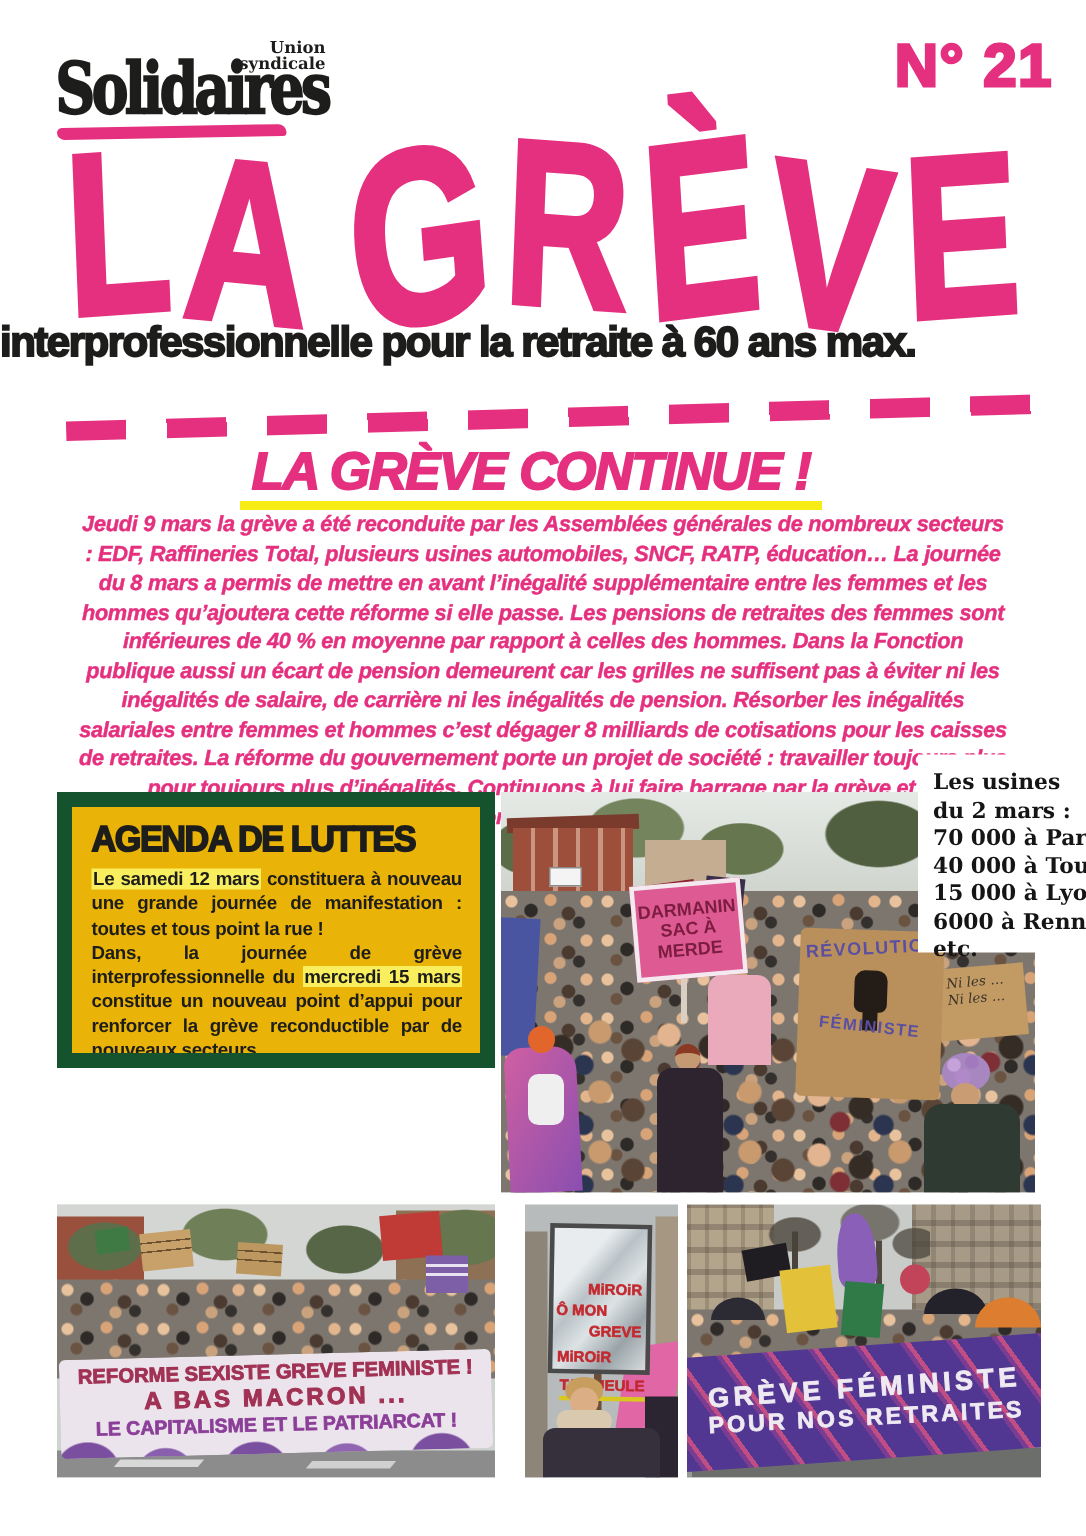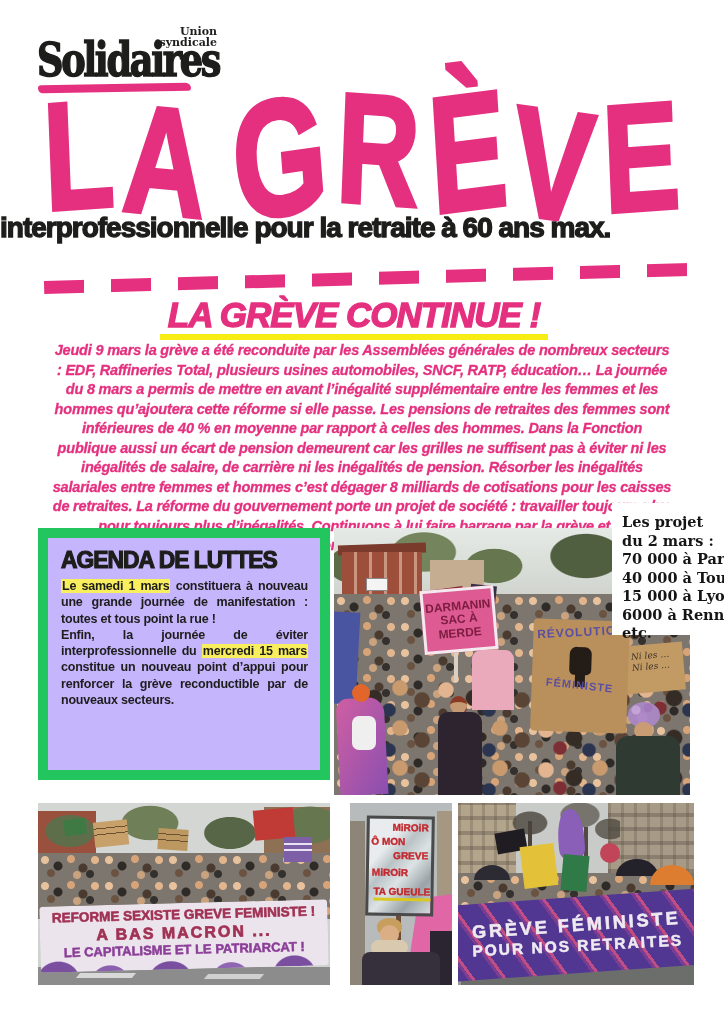"N° 21" div.abs { html: none -> <div>N° 21</div> }
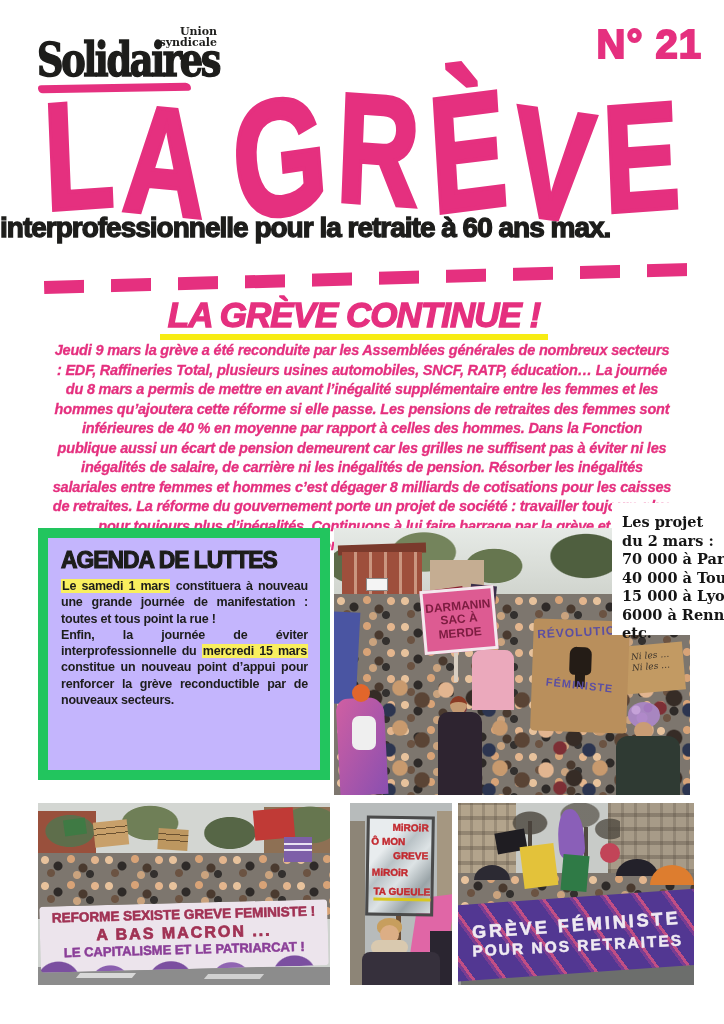"Les projet" div { text: projet -> usines }
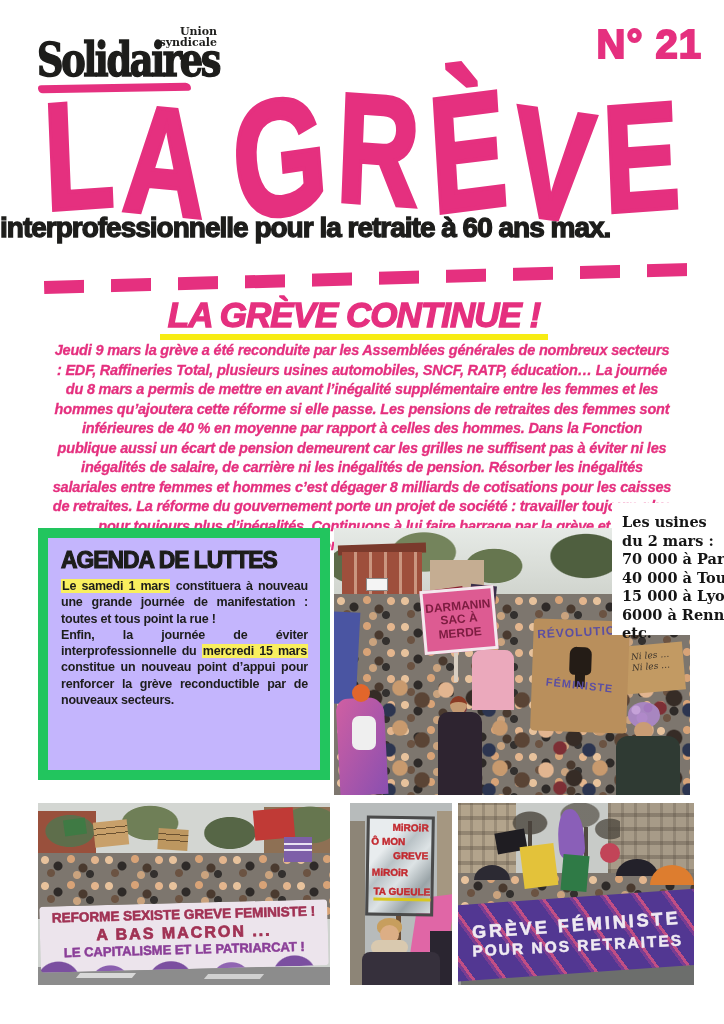"AGENDA DE LUTTES" .agenda { background: #c4b5fd -> #eab308; border: 10px solid #22c55e -> 10px solid #14532d; height: 252px -> 184px }
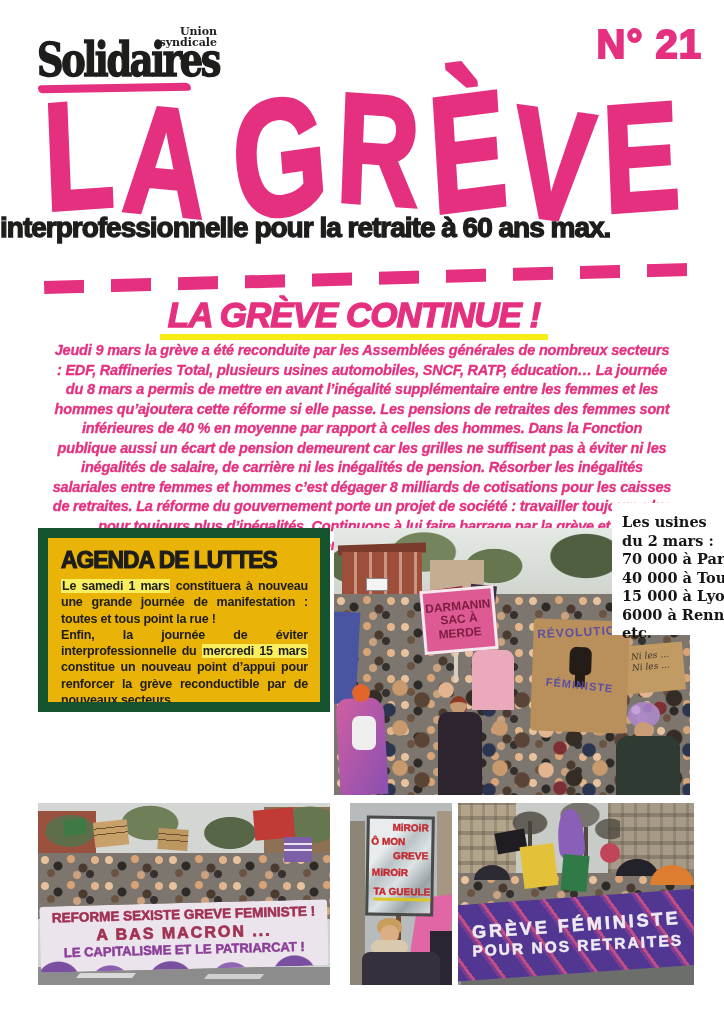"Le samedi 1 mars" span.hl { text: 1 -> 12 }
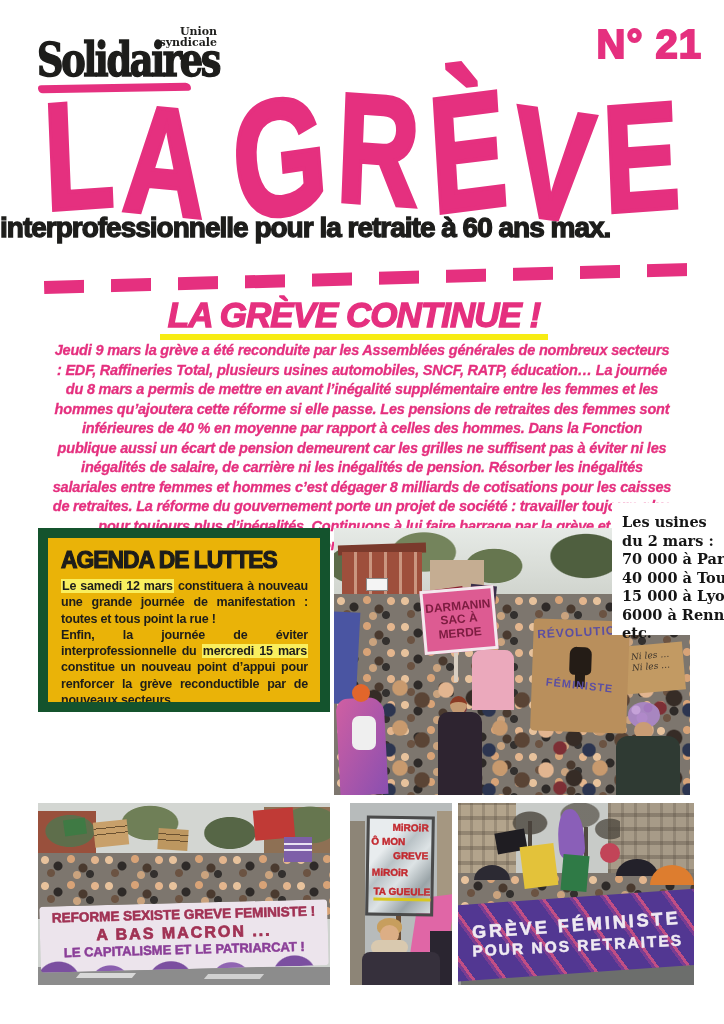"Enfin, la journée de éviter" span { text: Enfin, la journée de éviter -> Dans, la journée de grève }
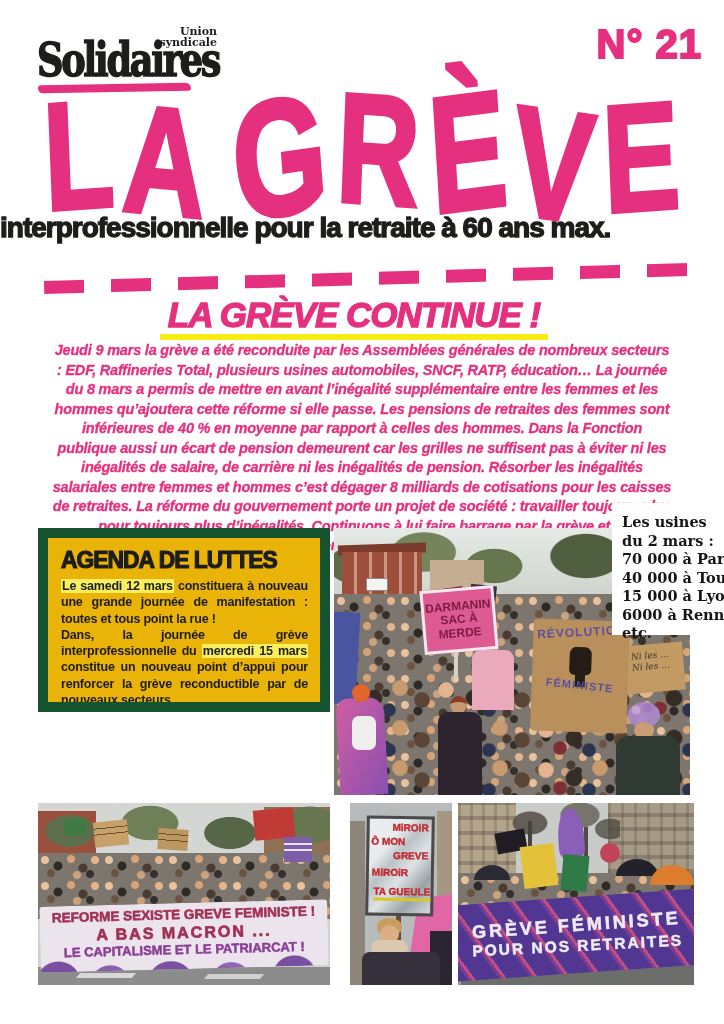"MiROiR" .bm-mirror span { margin-top: none -> 33px }
